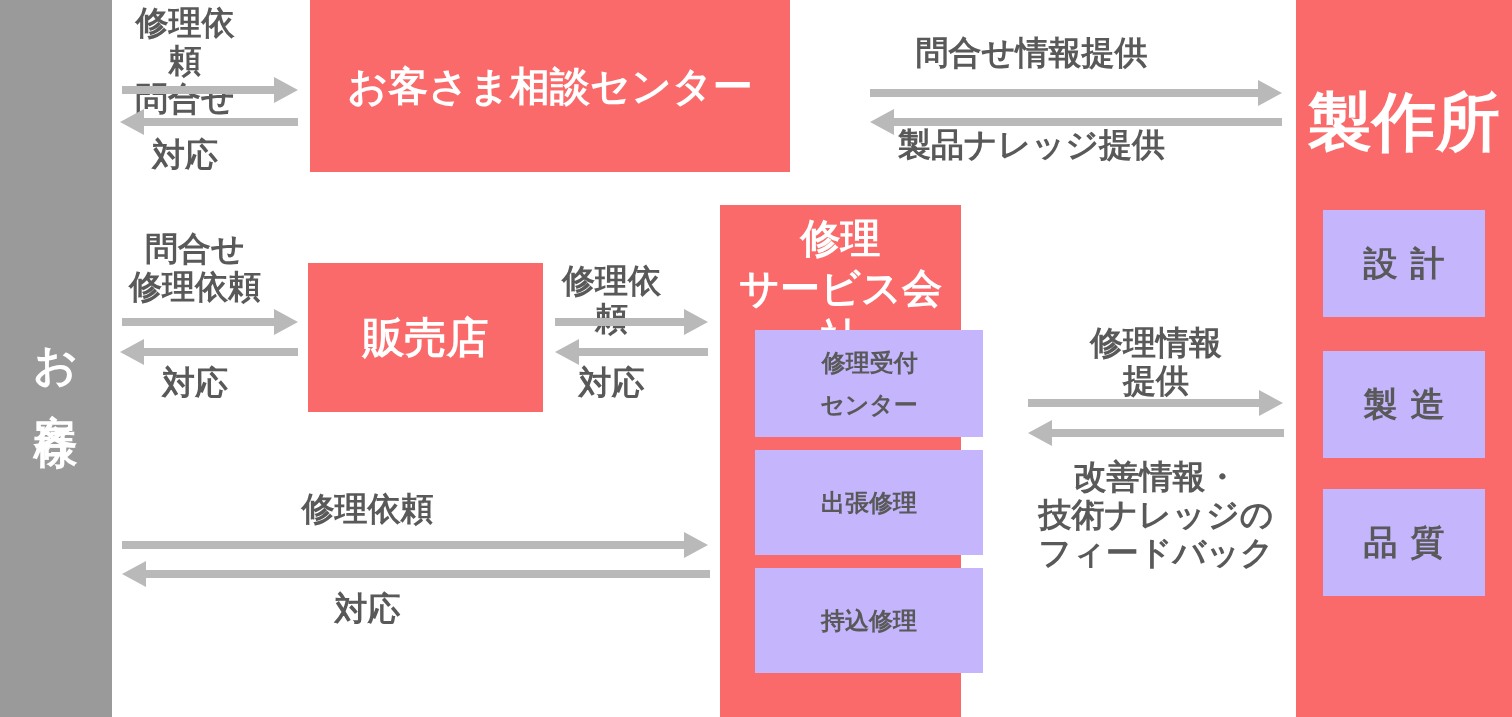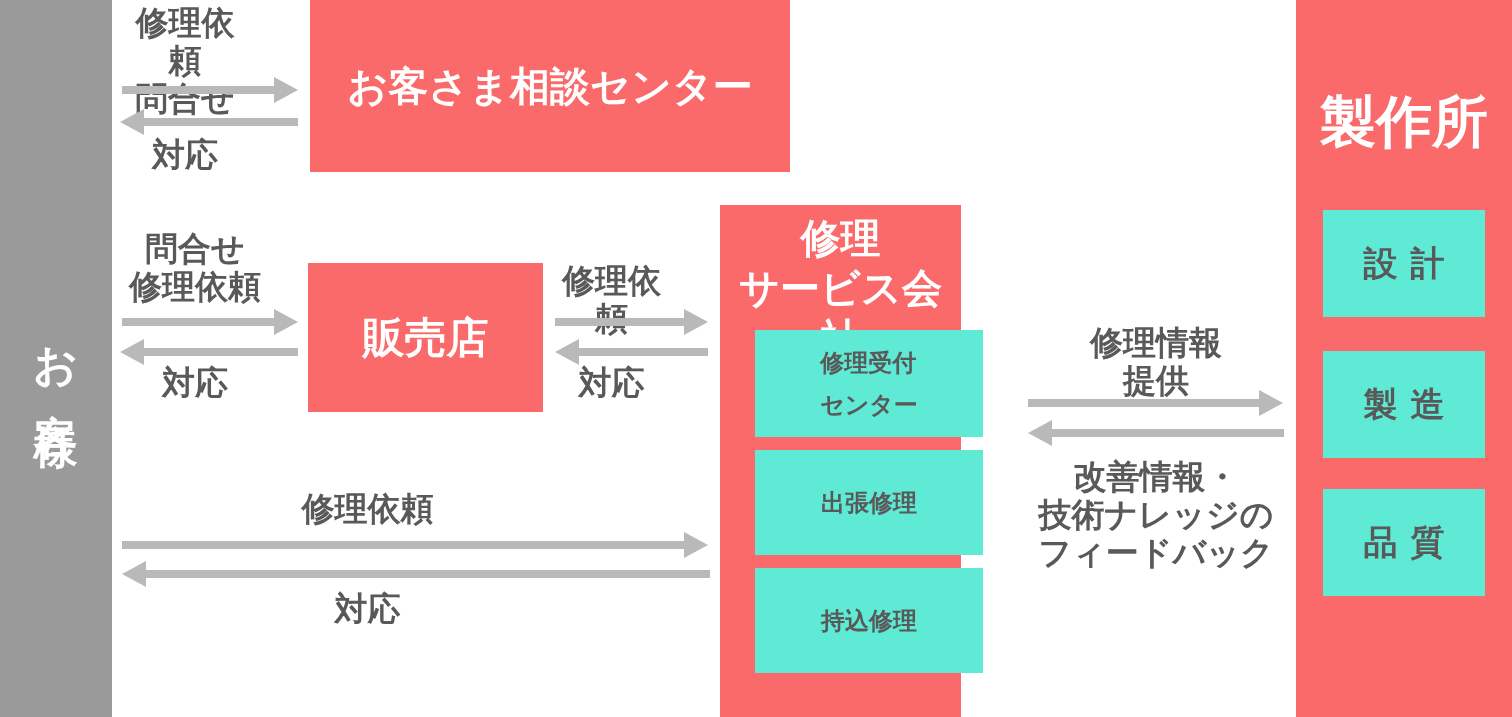"問合せ情報提供" div.flow { html: none -> <div> <div>問合せ情報提供</div> <div> <div></div> </div> <div> <div></div> </div> <div>製品ナレッジ提供</div> </div> }
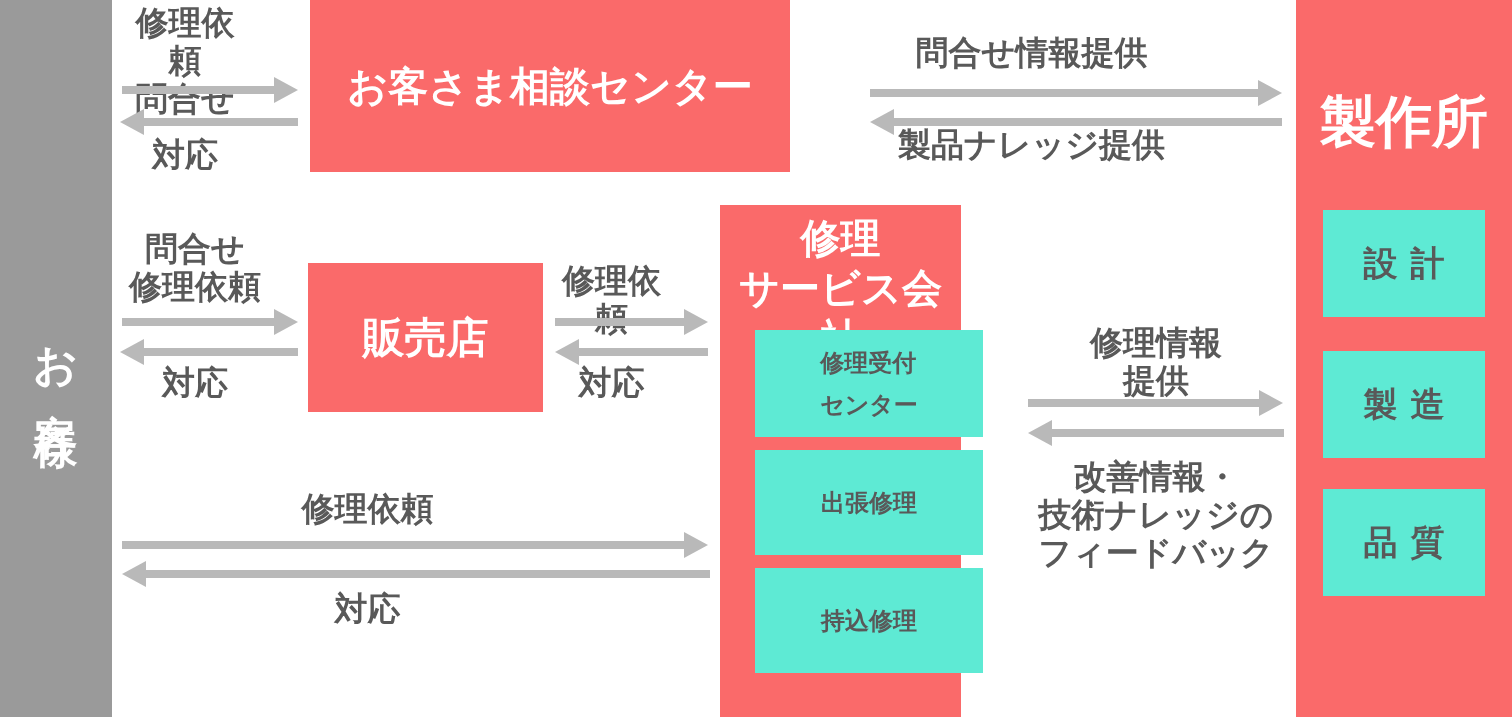"製作所" #maker-col .node-title { font-size: 56px -> 64px }
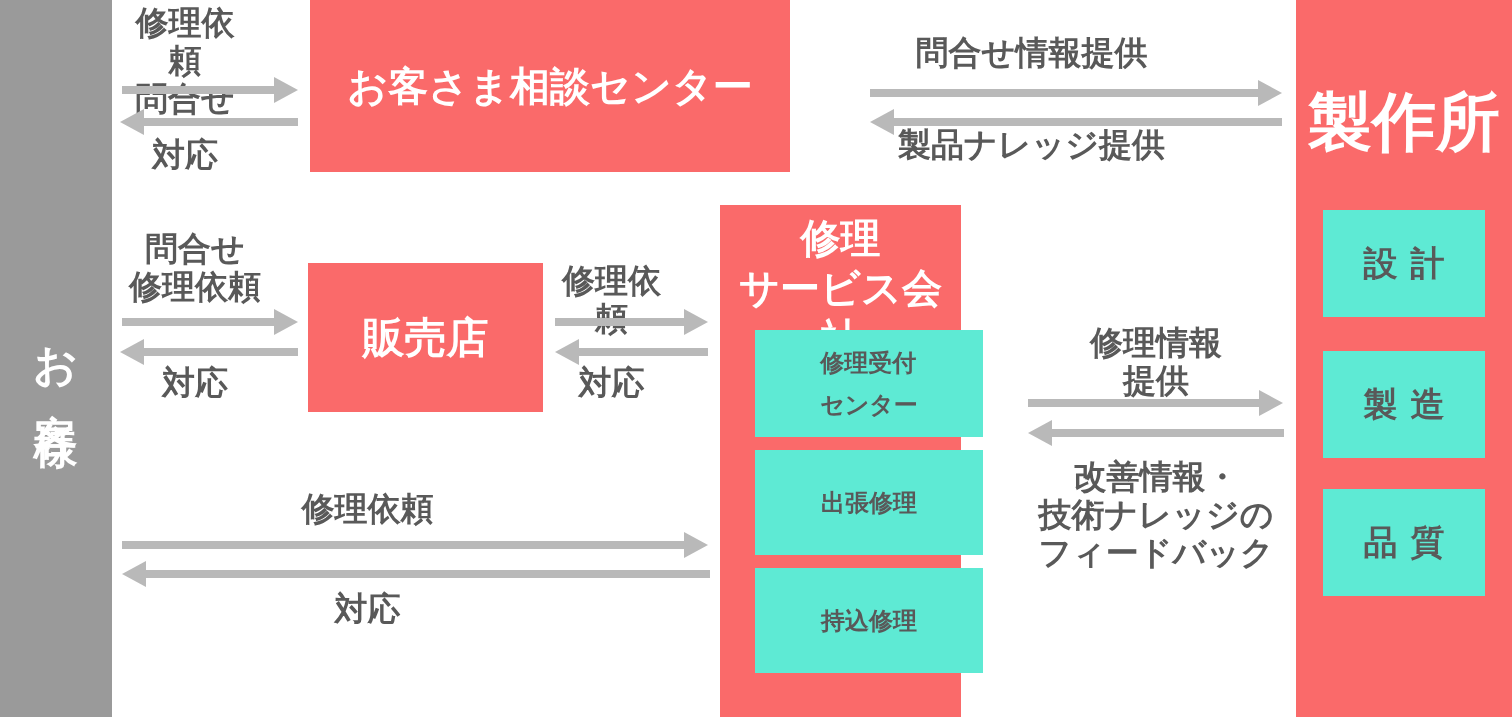"設計" .unit { background: #5eead4 -> #c4b5fd; text-align: left -> right }
